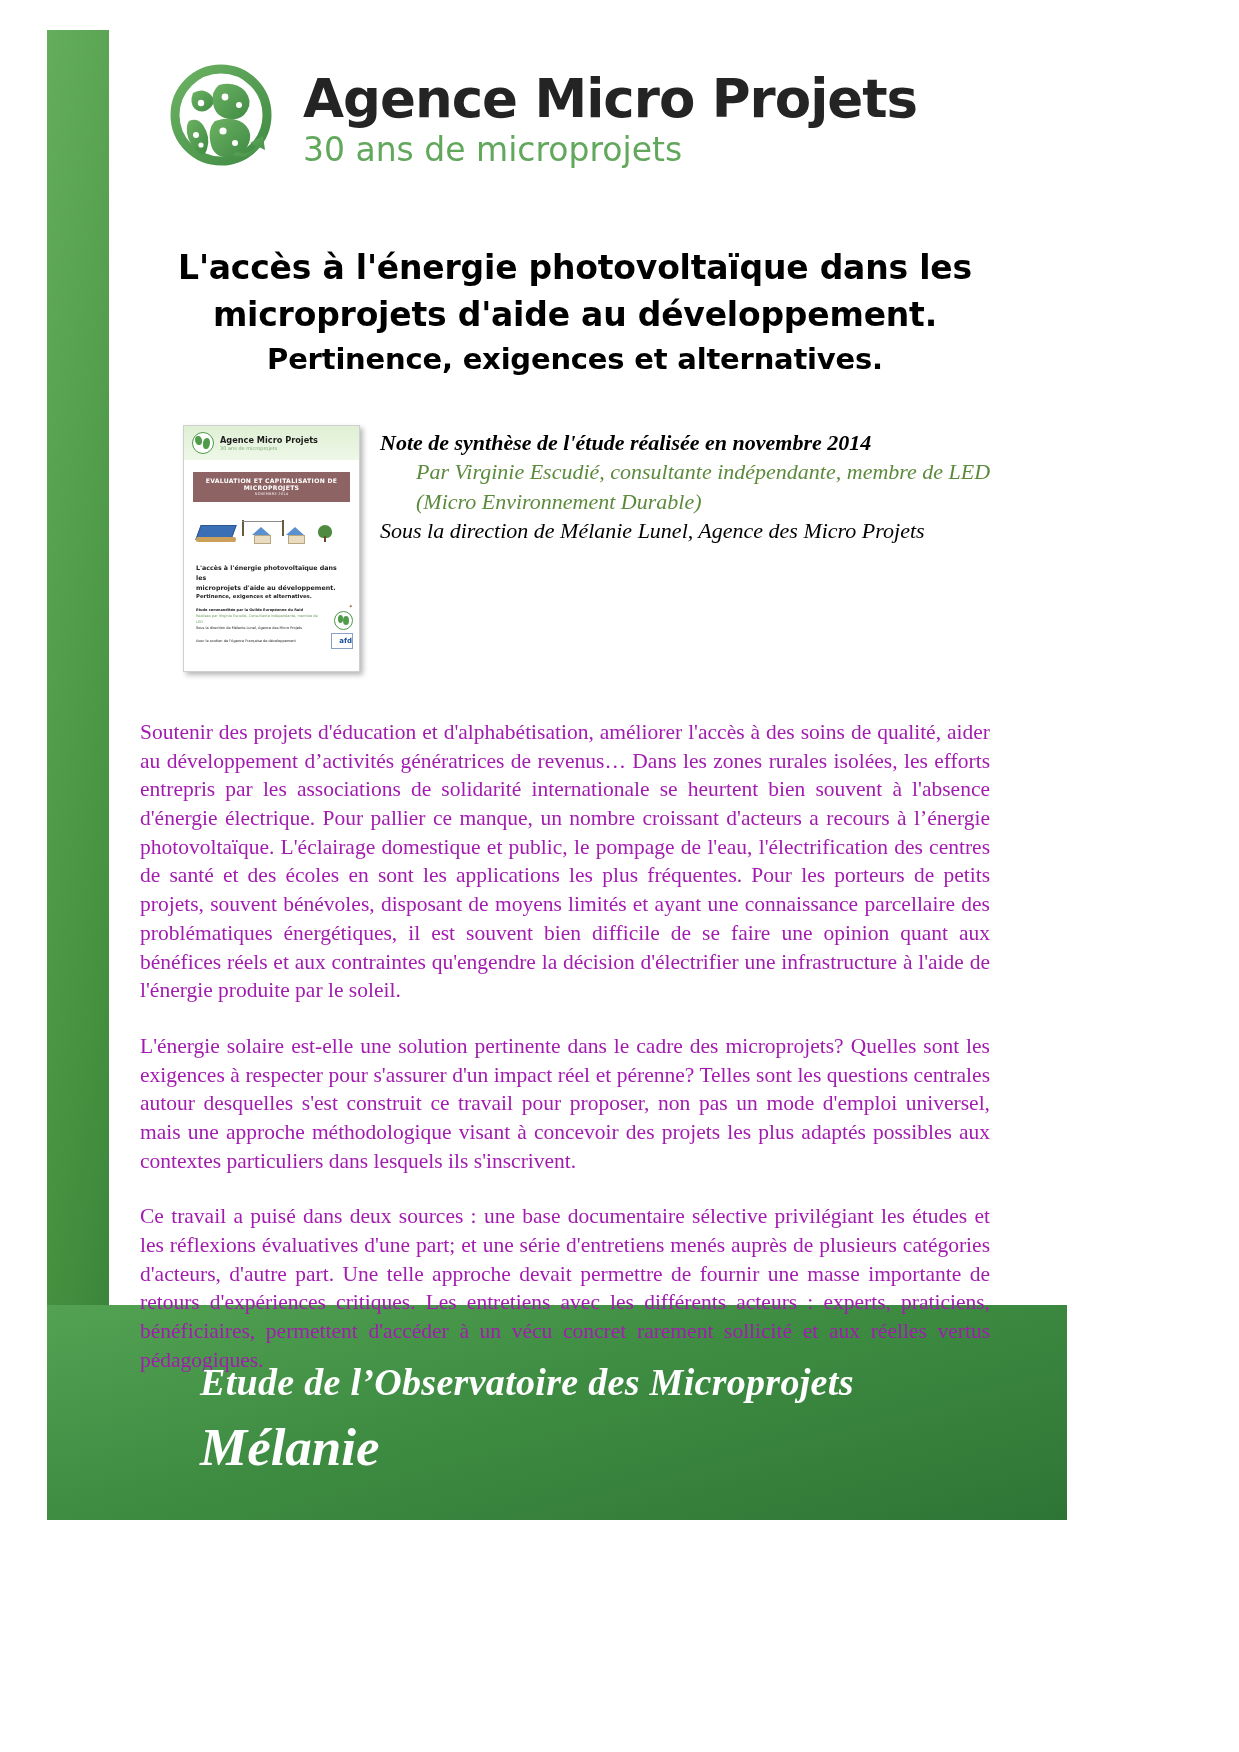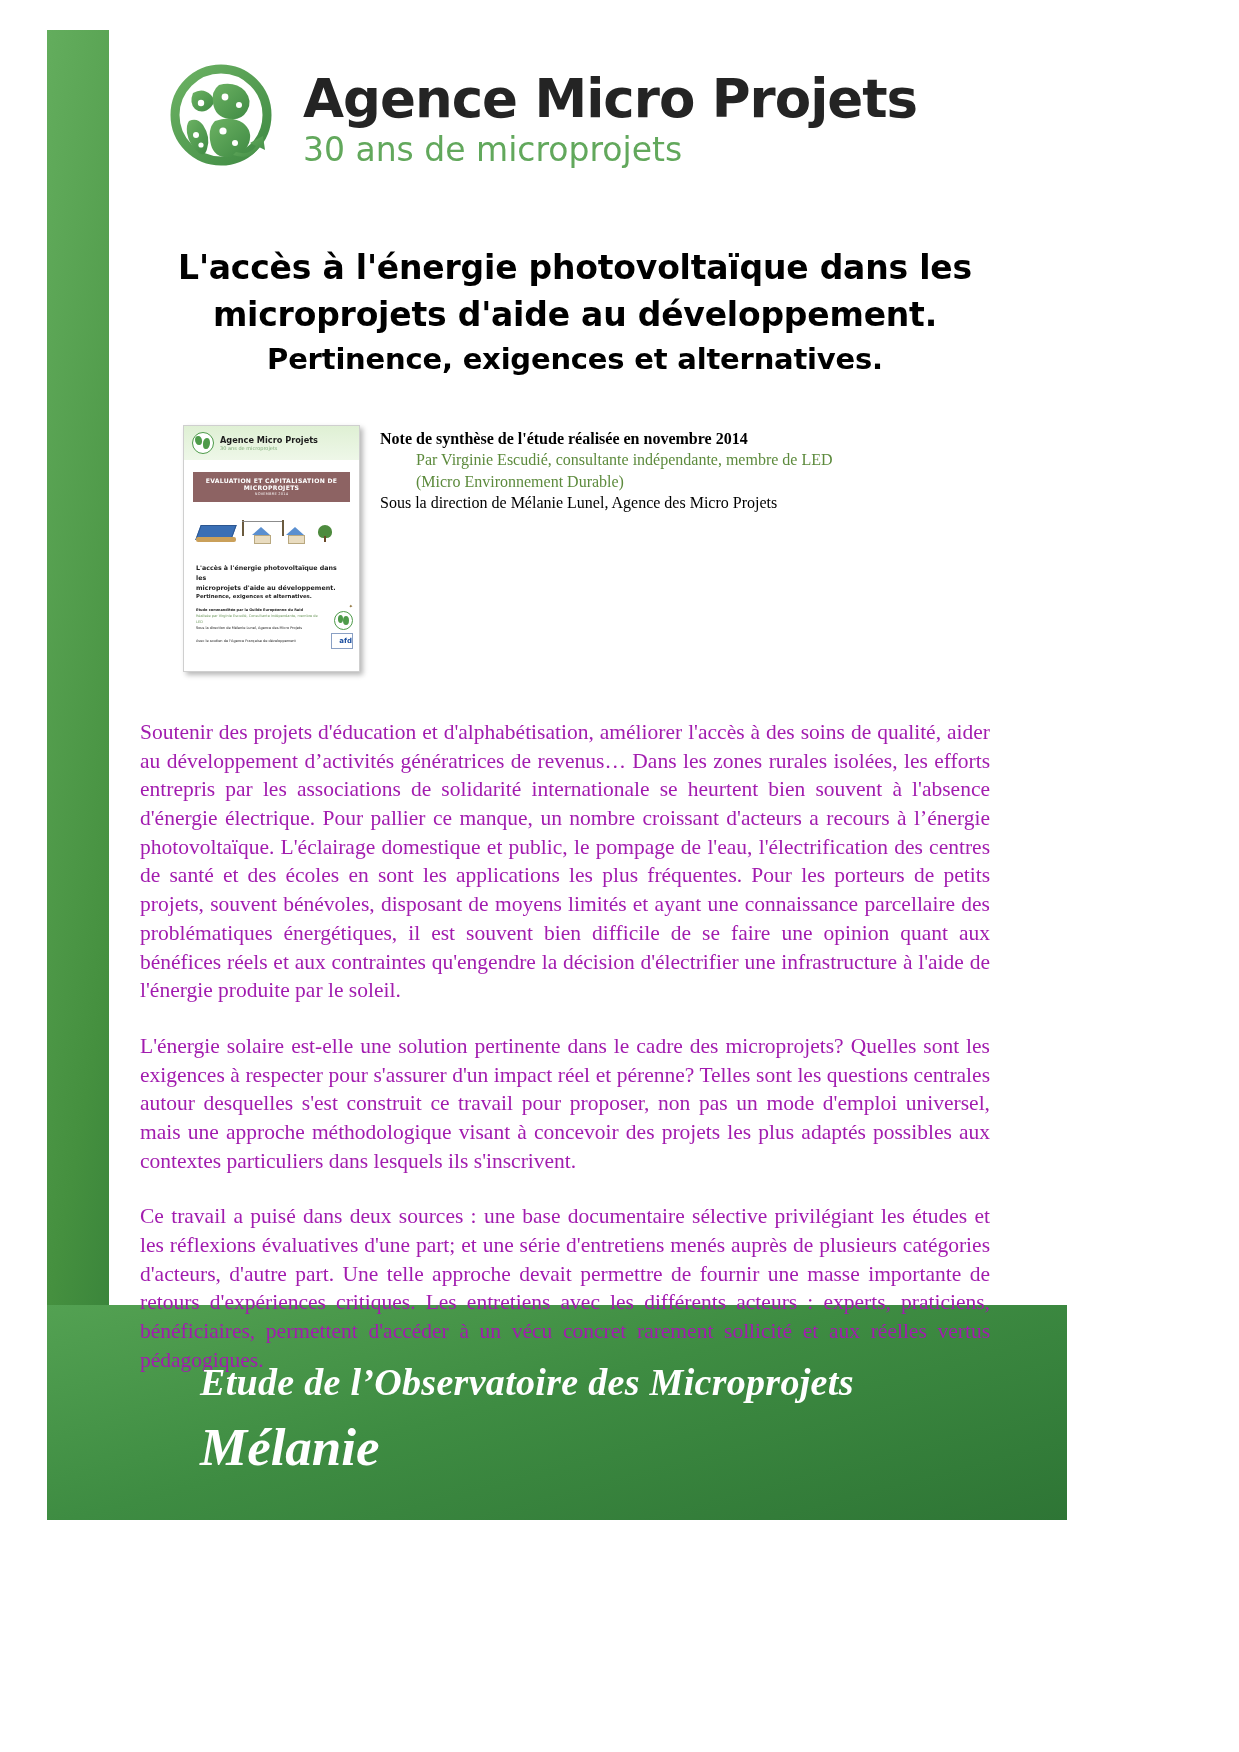"Note de synthèse de l'étude" .meta-line { font-size: 16px -> 22px; font-style: none -> italic }
